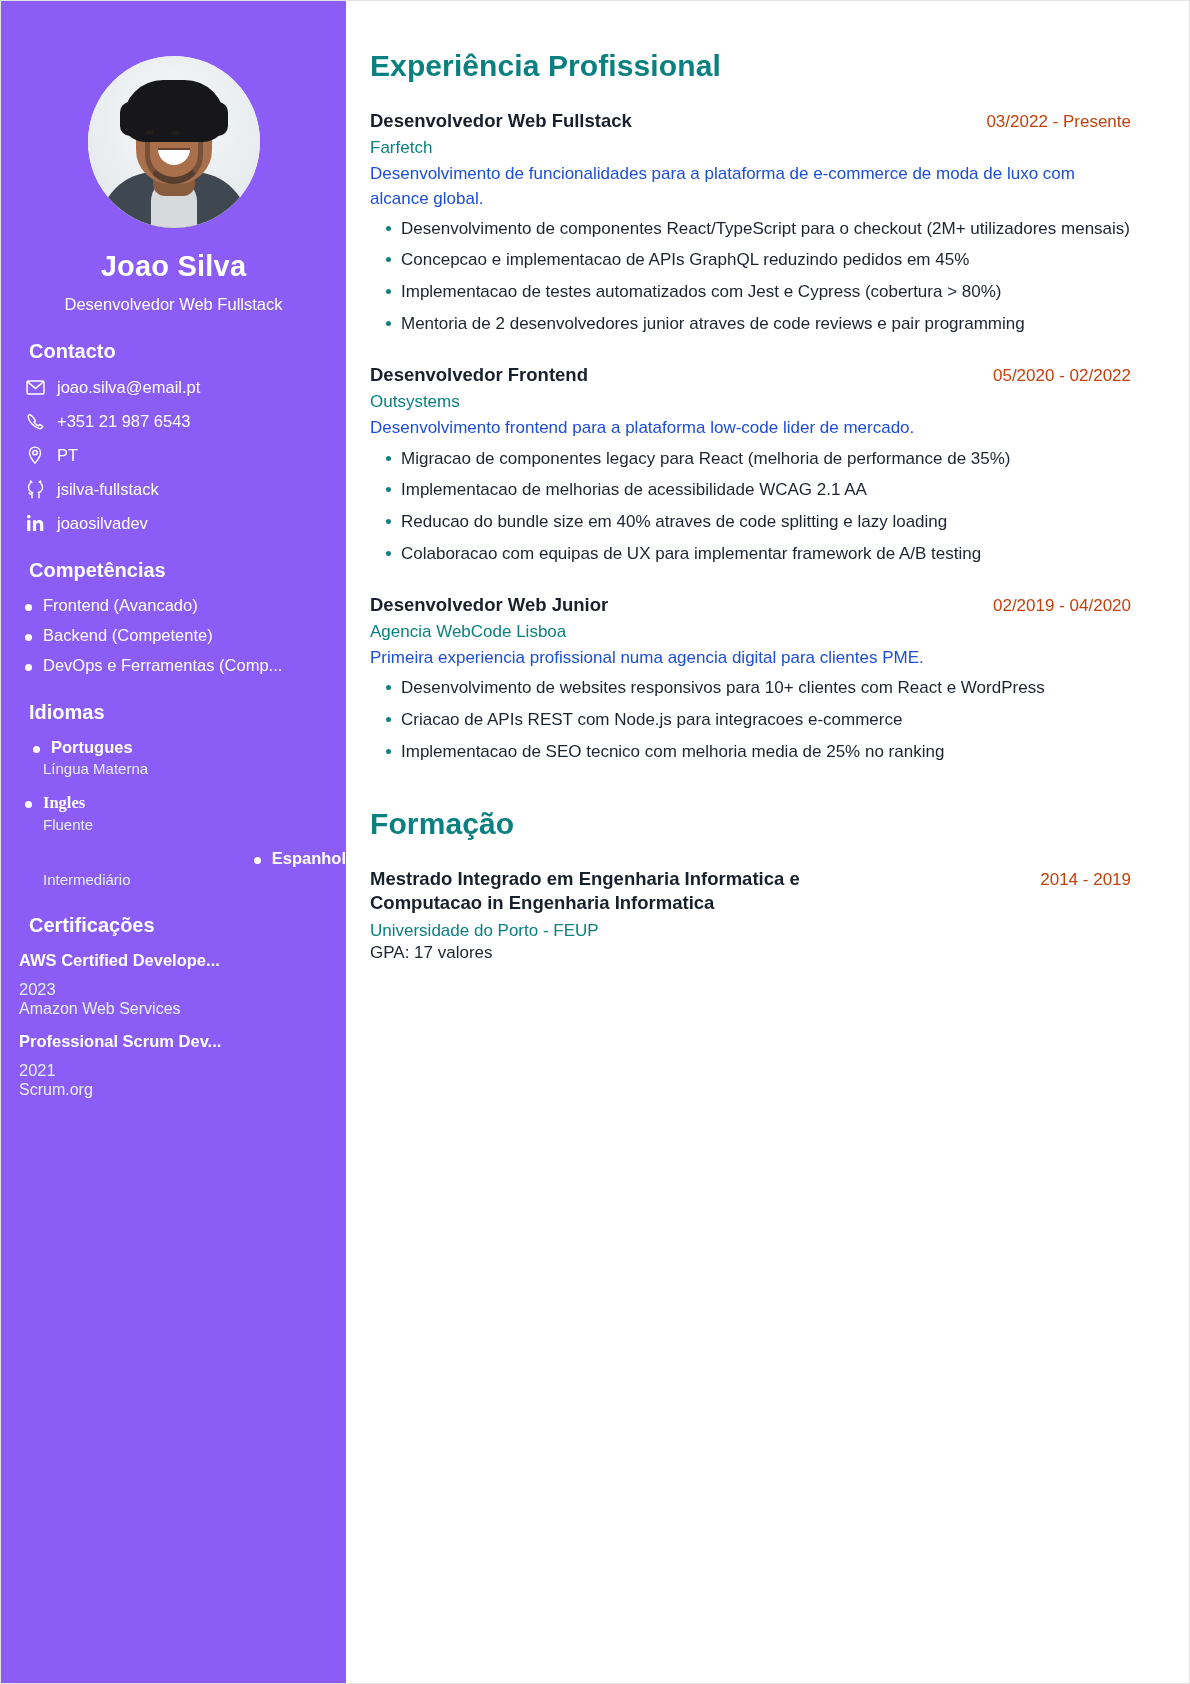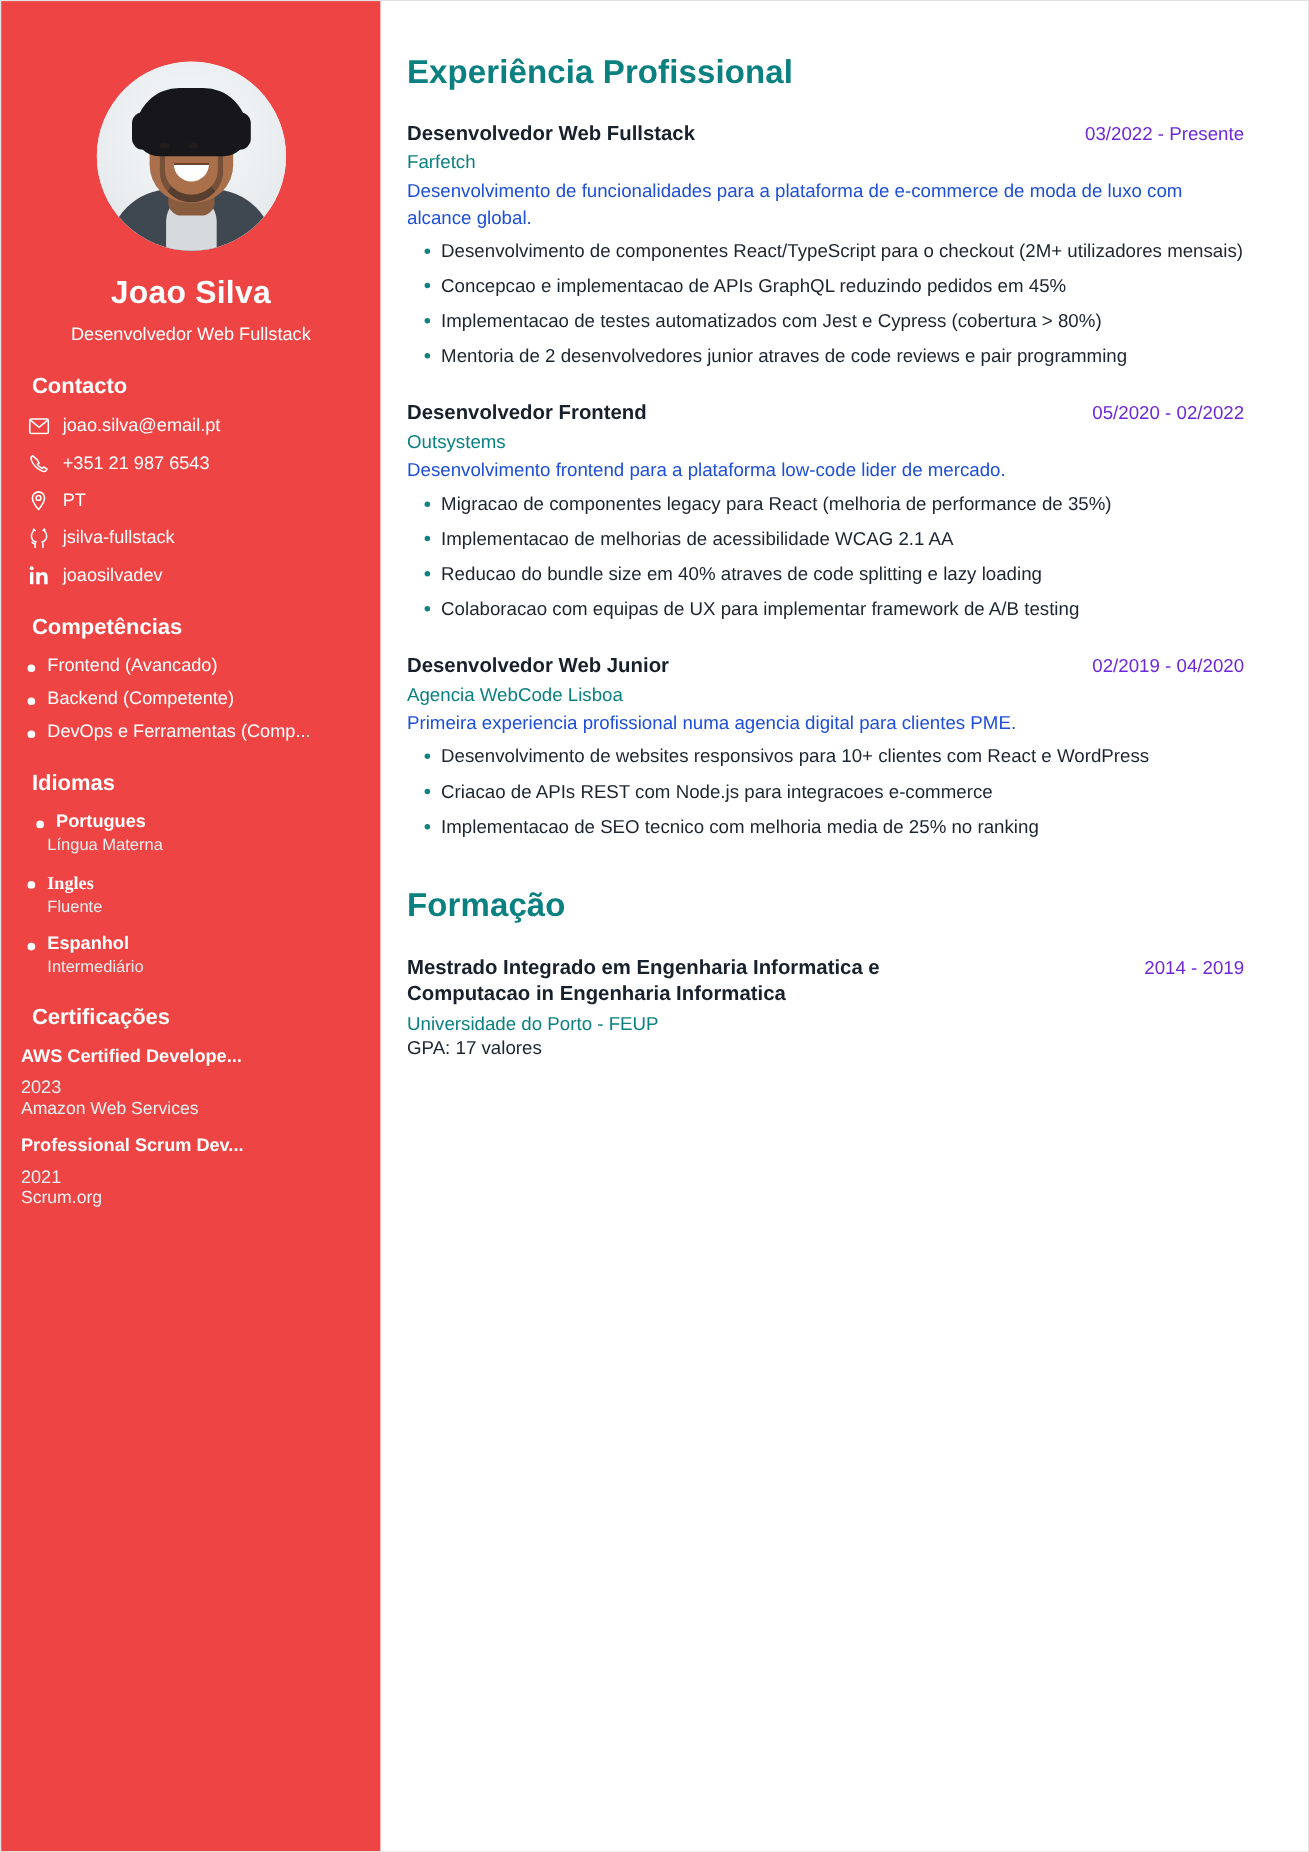"03/2022 - Presente" .entry-date { color: #6d28d9 -> #c2410c }
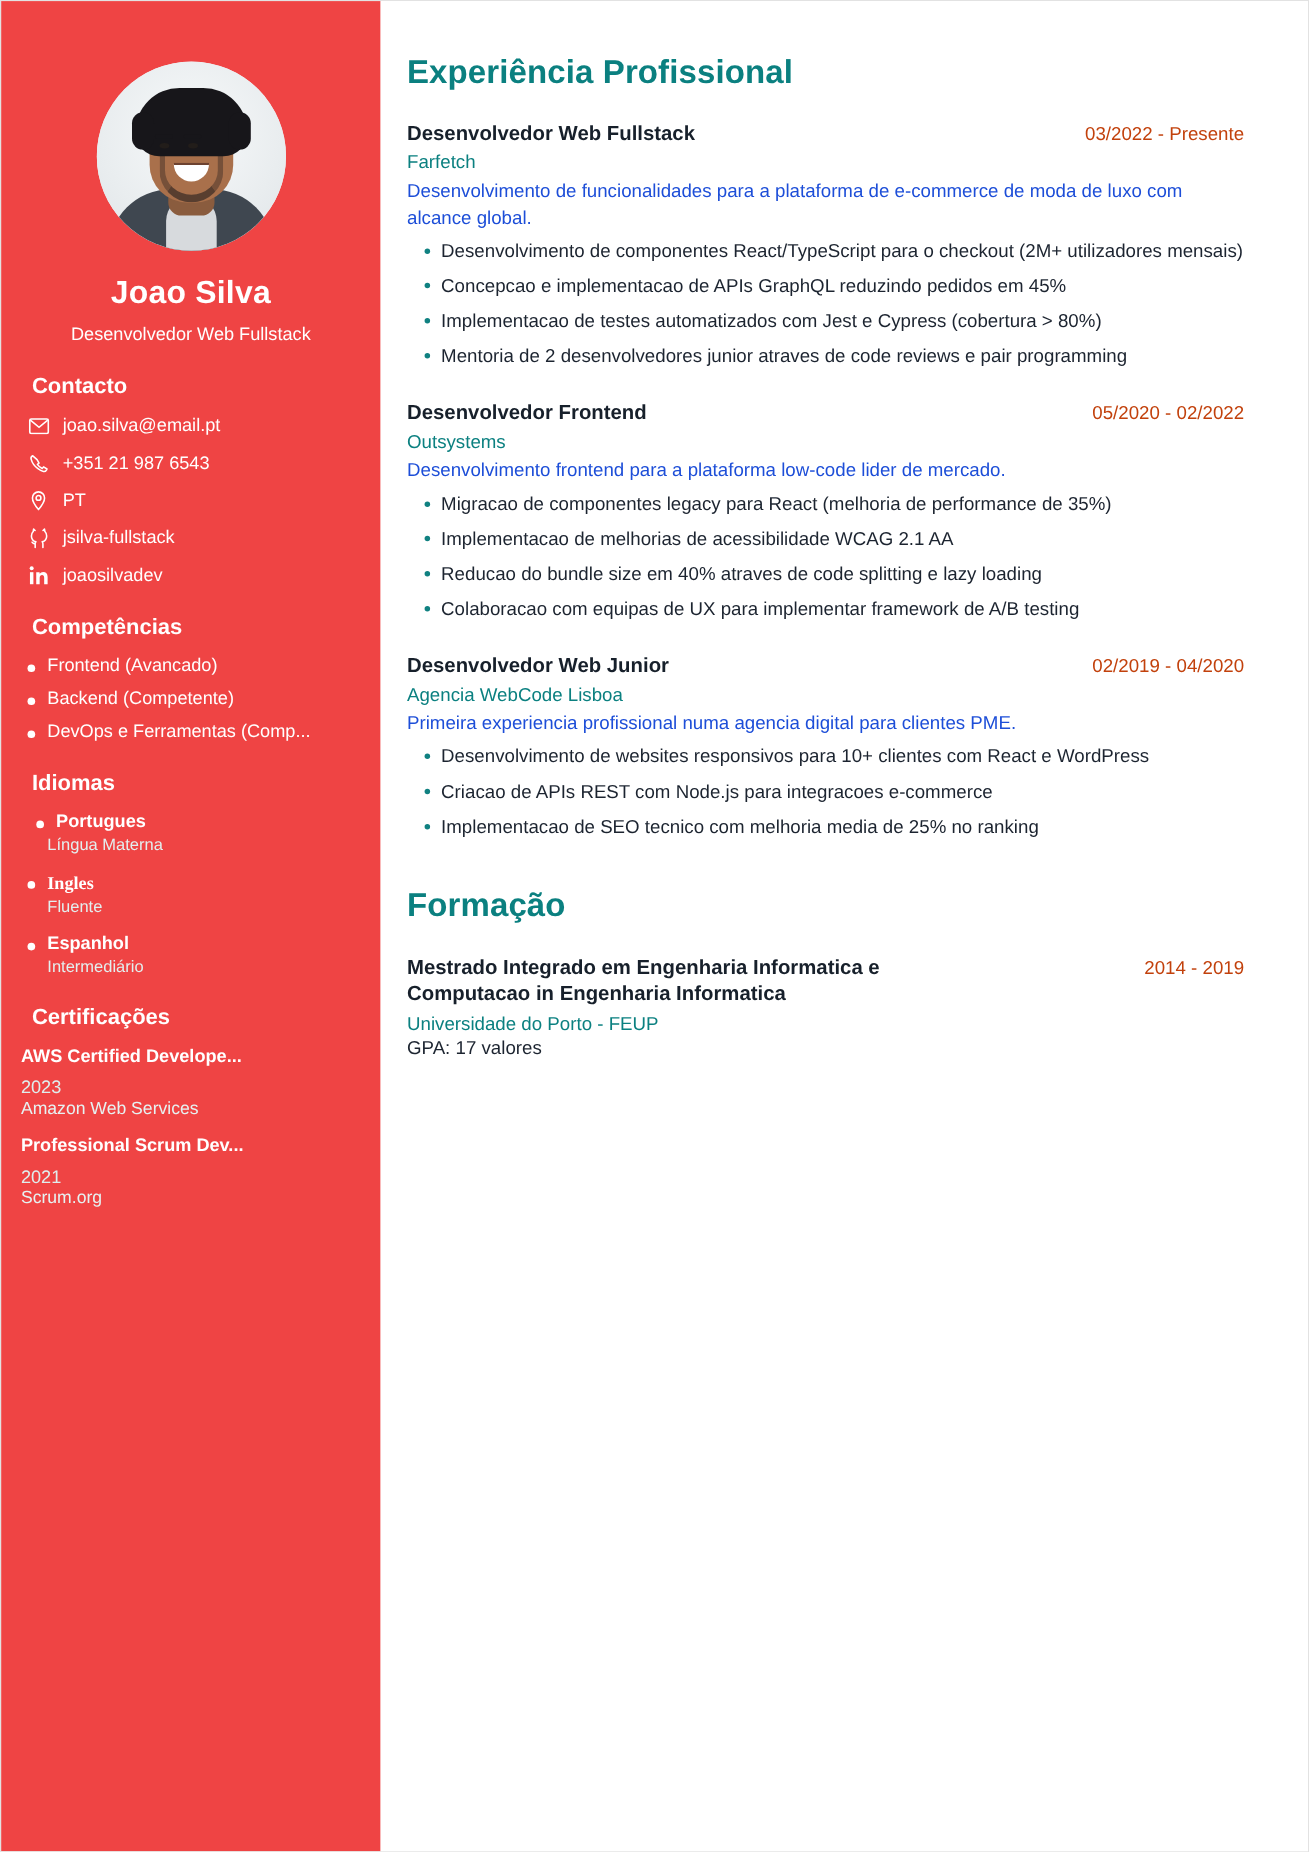"Joao Silva" .sidebar { background: #ef4444 -> #8b5cf6 }
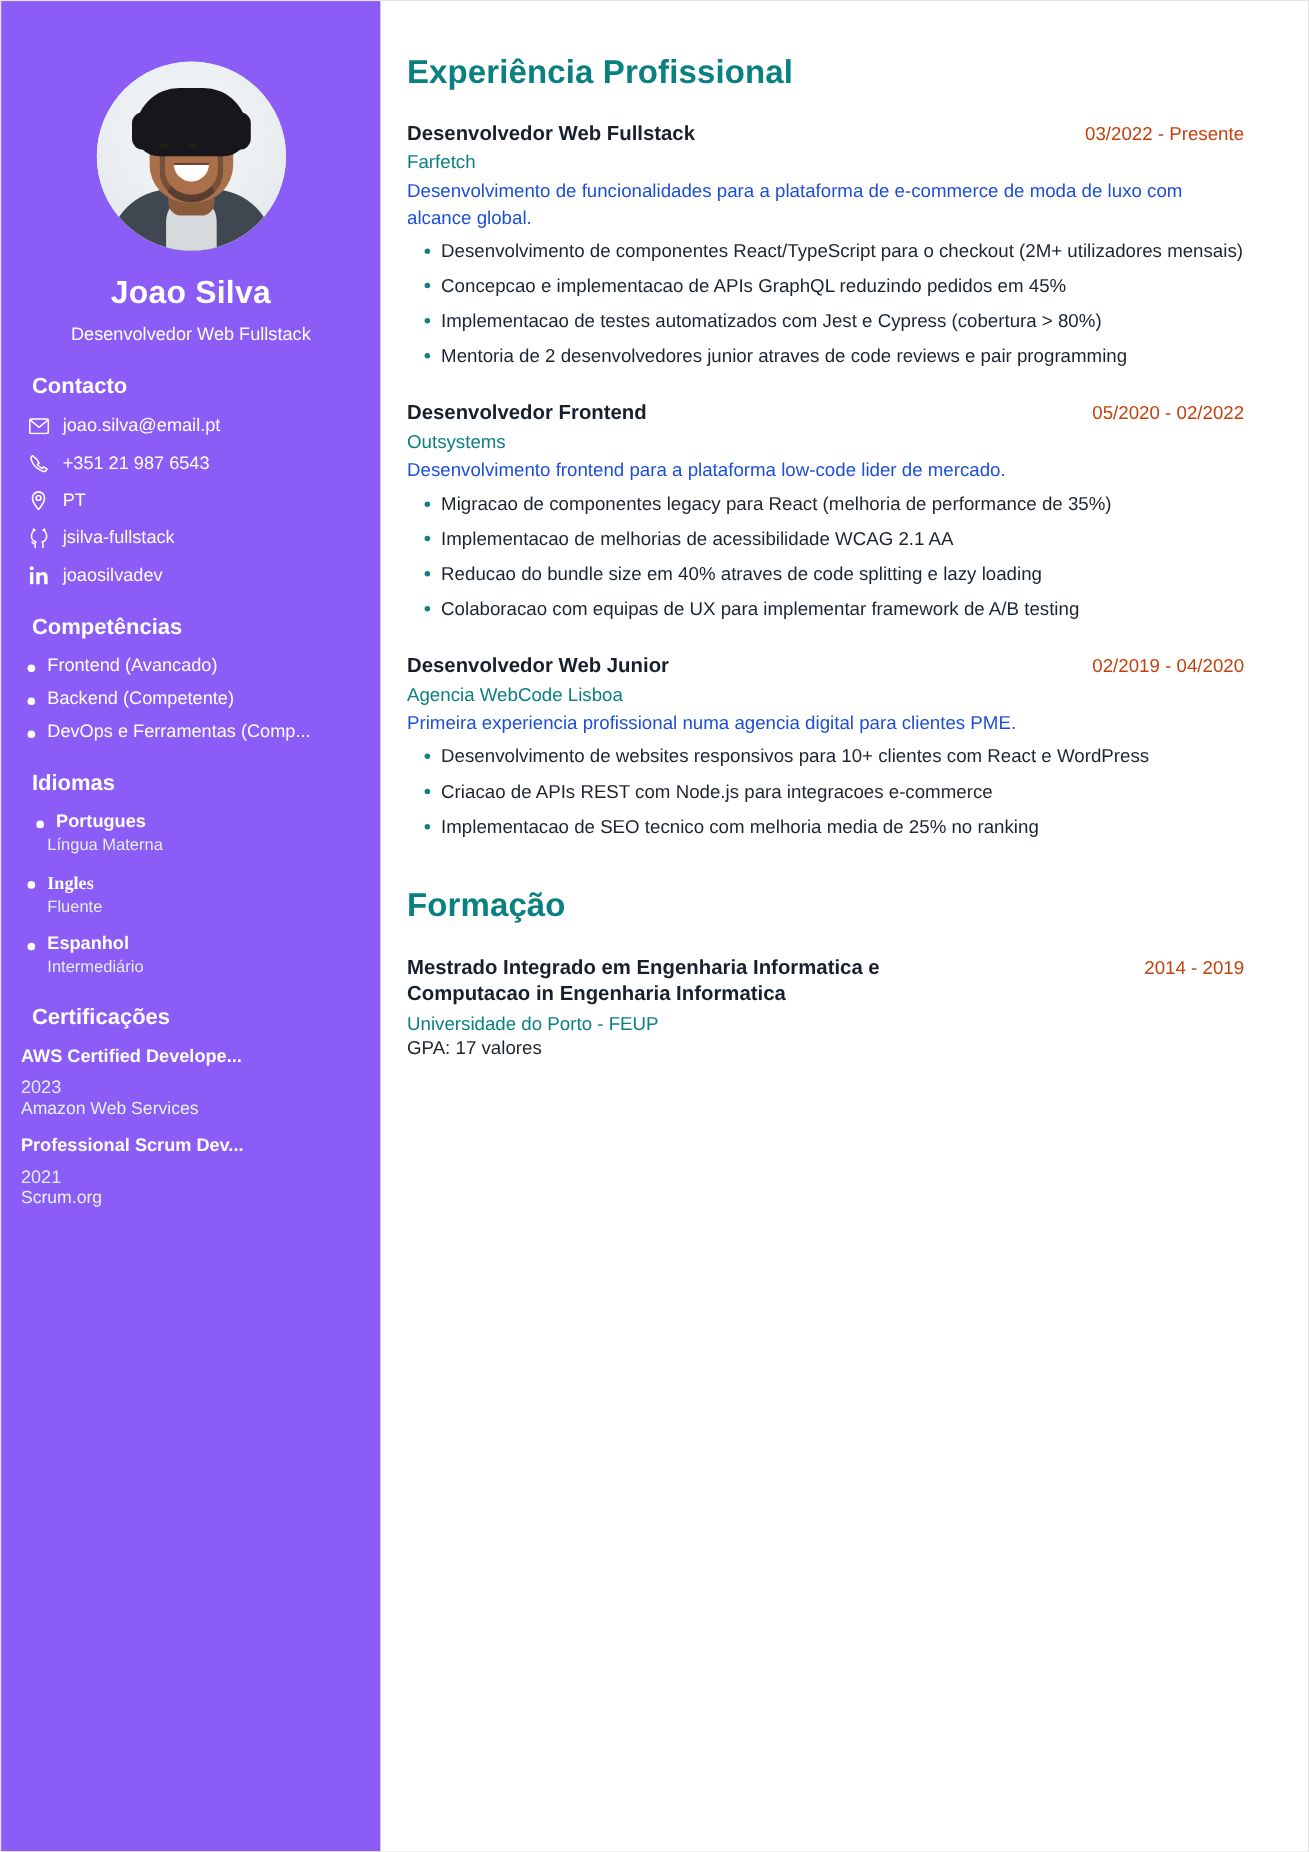"Espanhol" div.bullet-row { justify-content: none -> flex-end }
